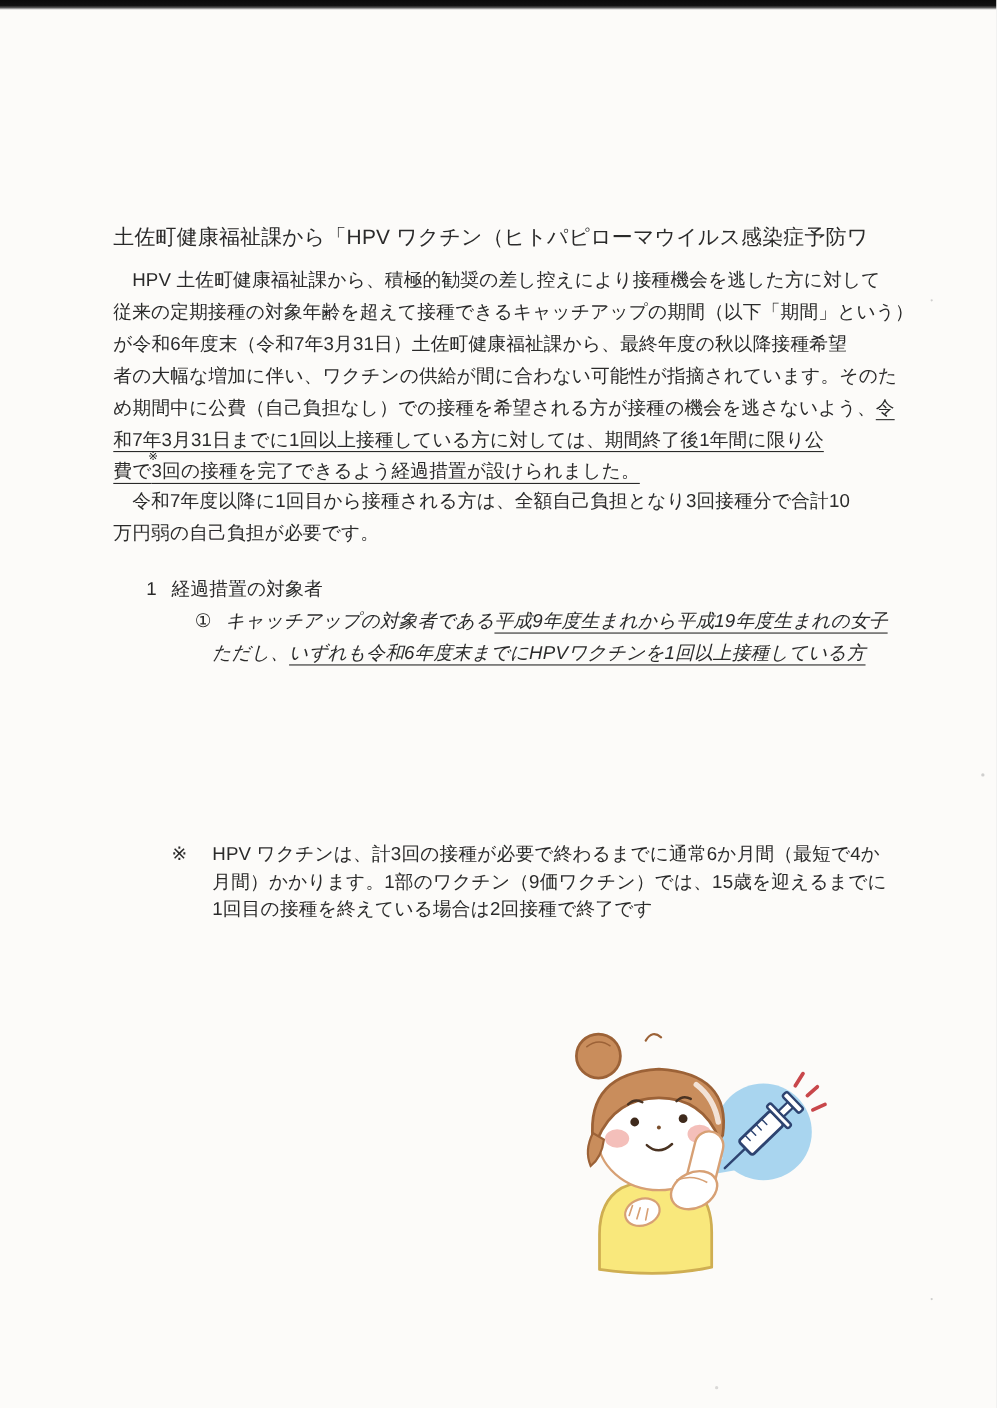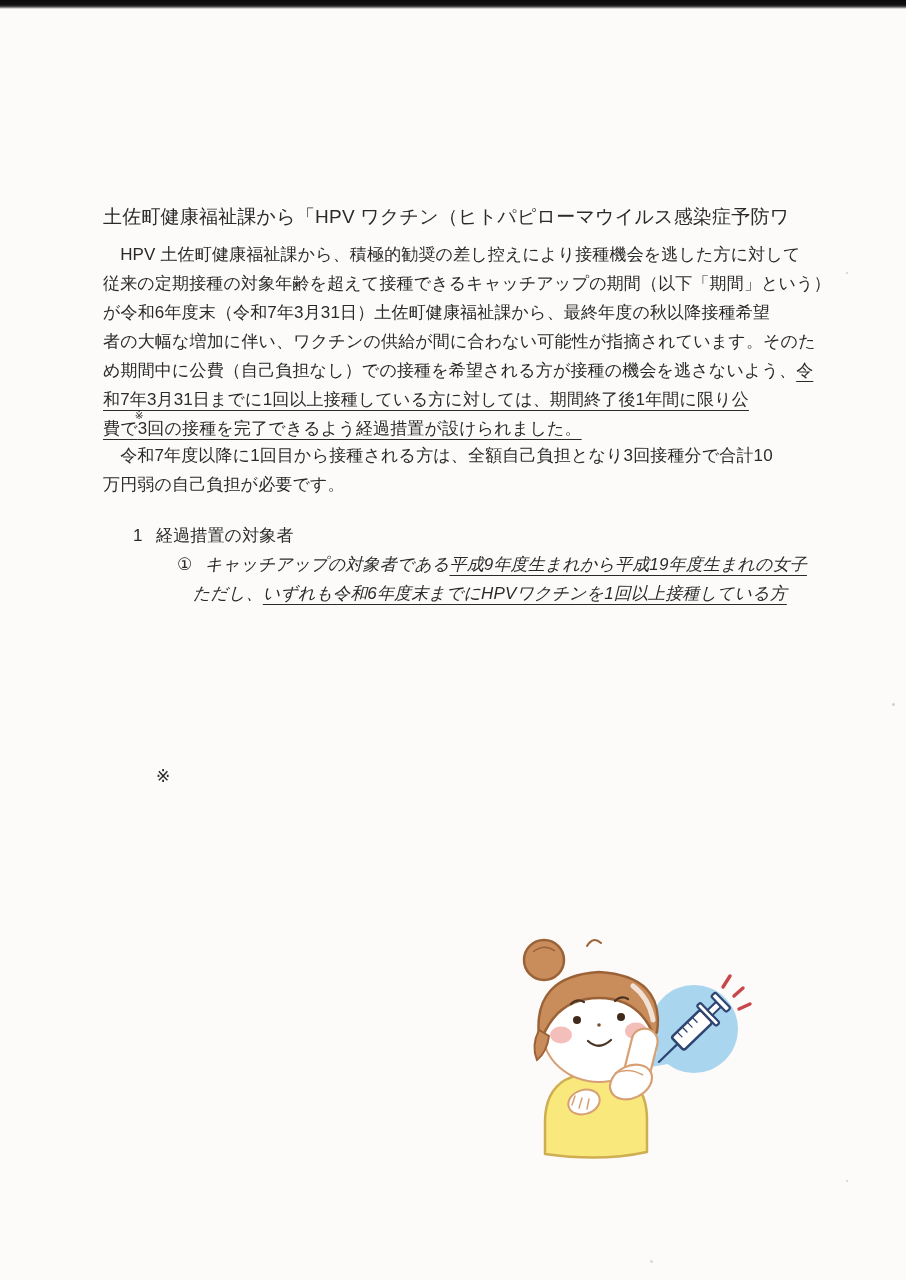"HPV ワクチンは、計3回の接種が必要で終わるまでに通常6か月間（最短で4か" div.fn-lines { html: none -> <div> <div>HPV ワクチンは、計3回の接種が必要で終わるまでに通常6か月間（最短で4か</div> <div>月間）かかります。1部のワクチン（9価ワクチン）では、15歳を迎えるまでに</div> <div>1回目の接種を終えている場合は2回接種で終了です</div> </div> }
